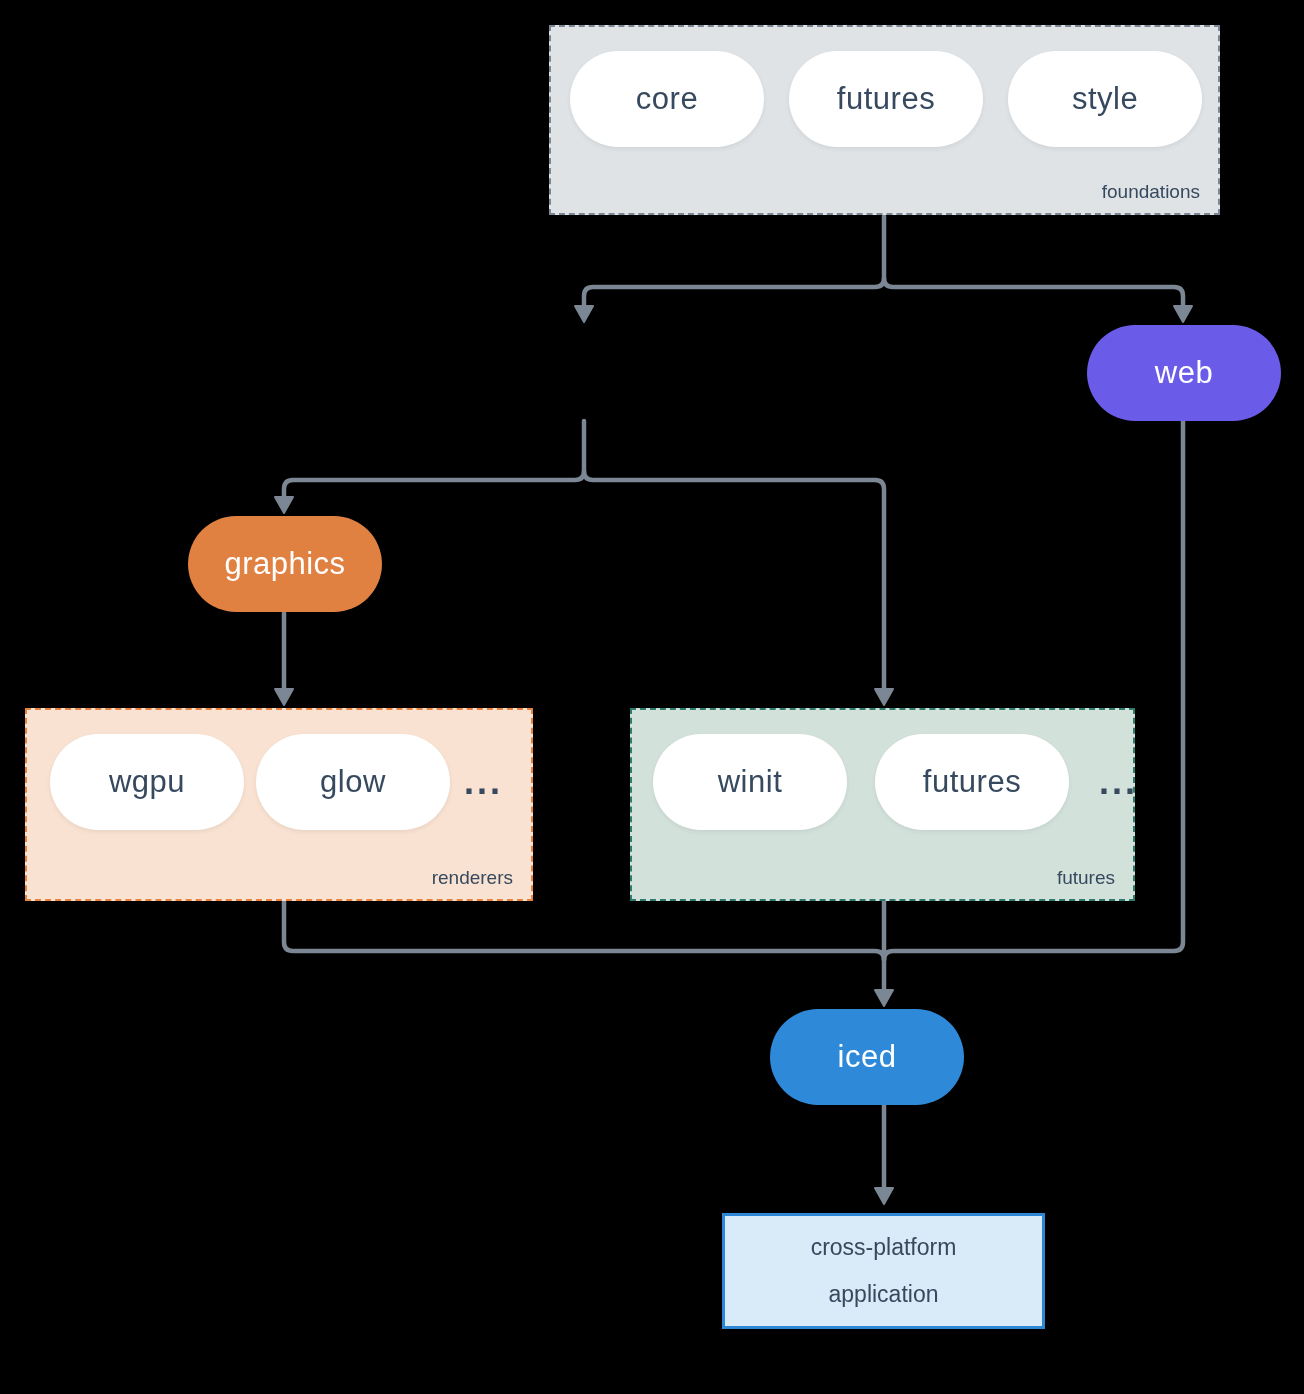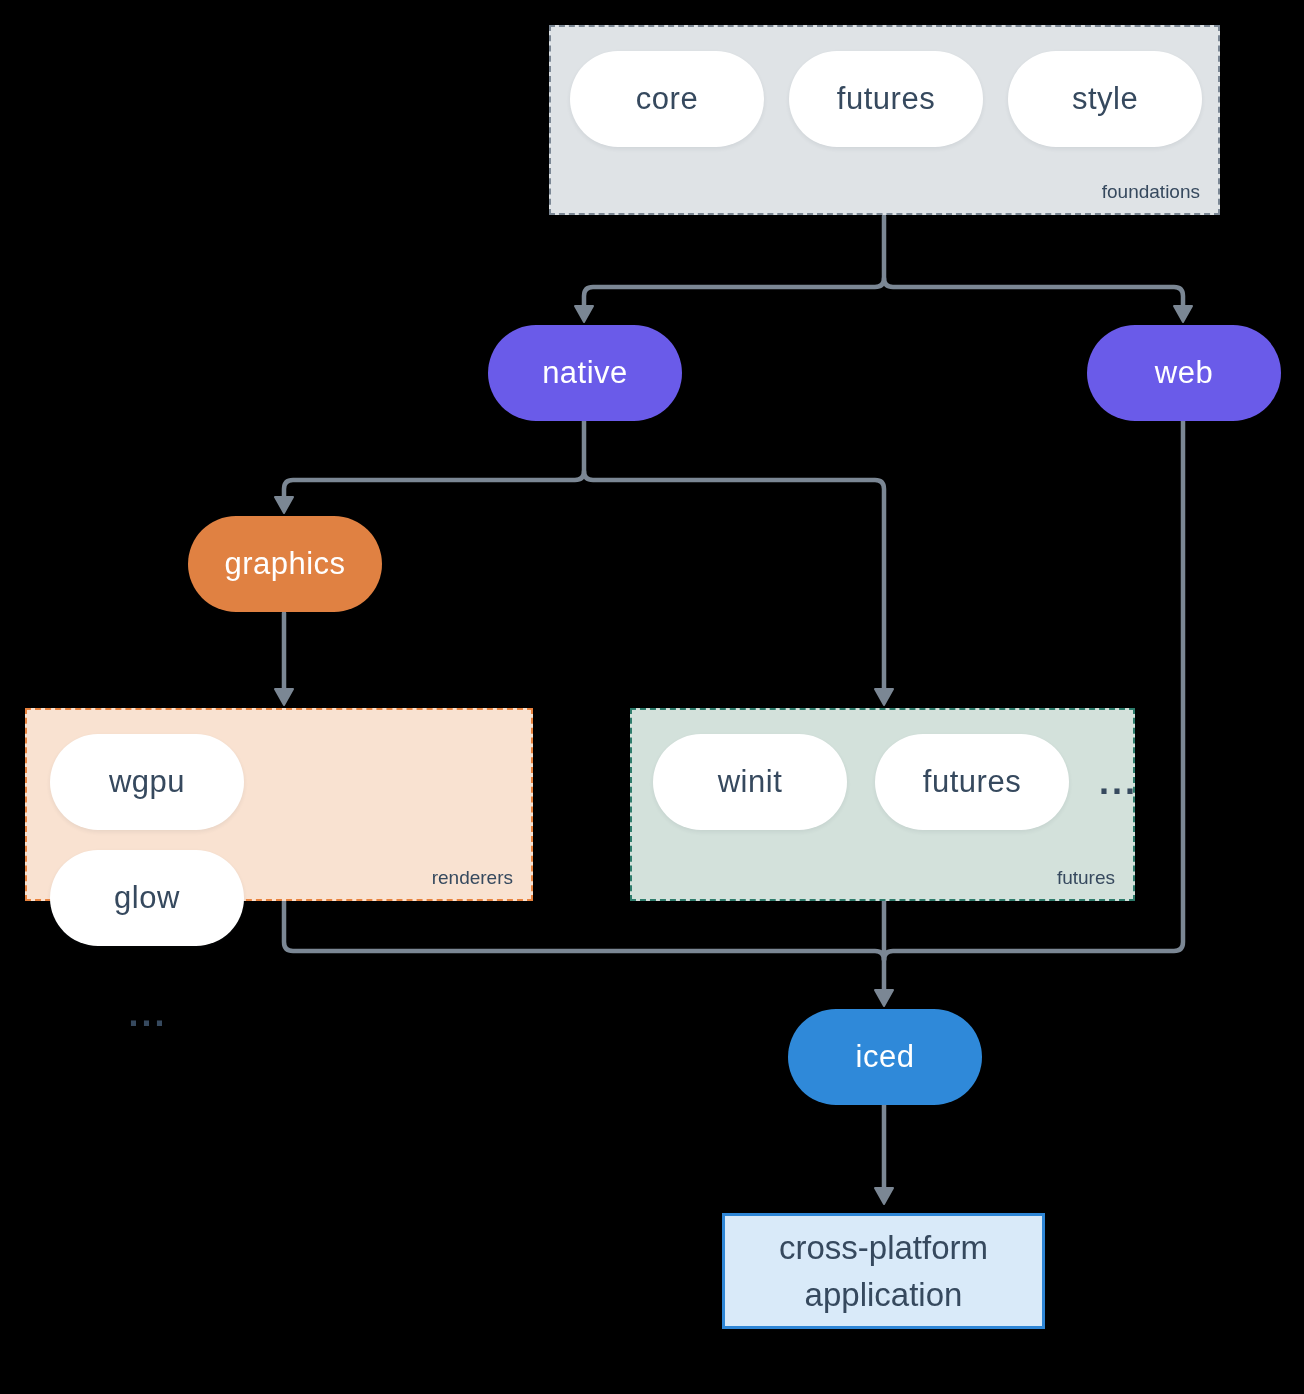"native" div.pill { html: <div>native</div> -> none }
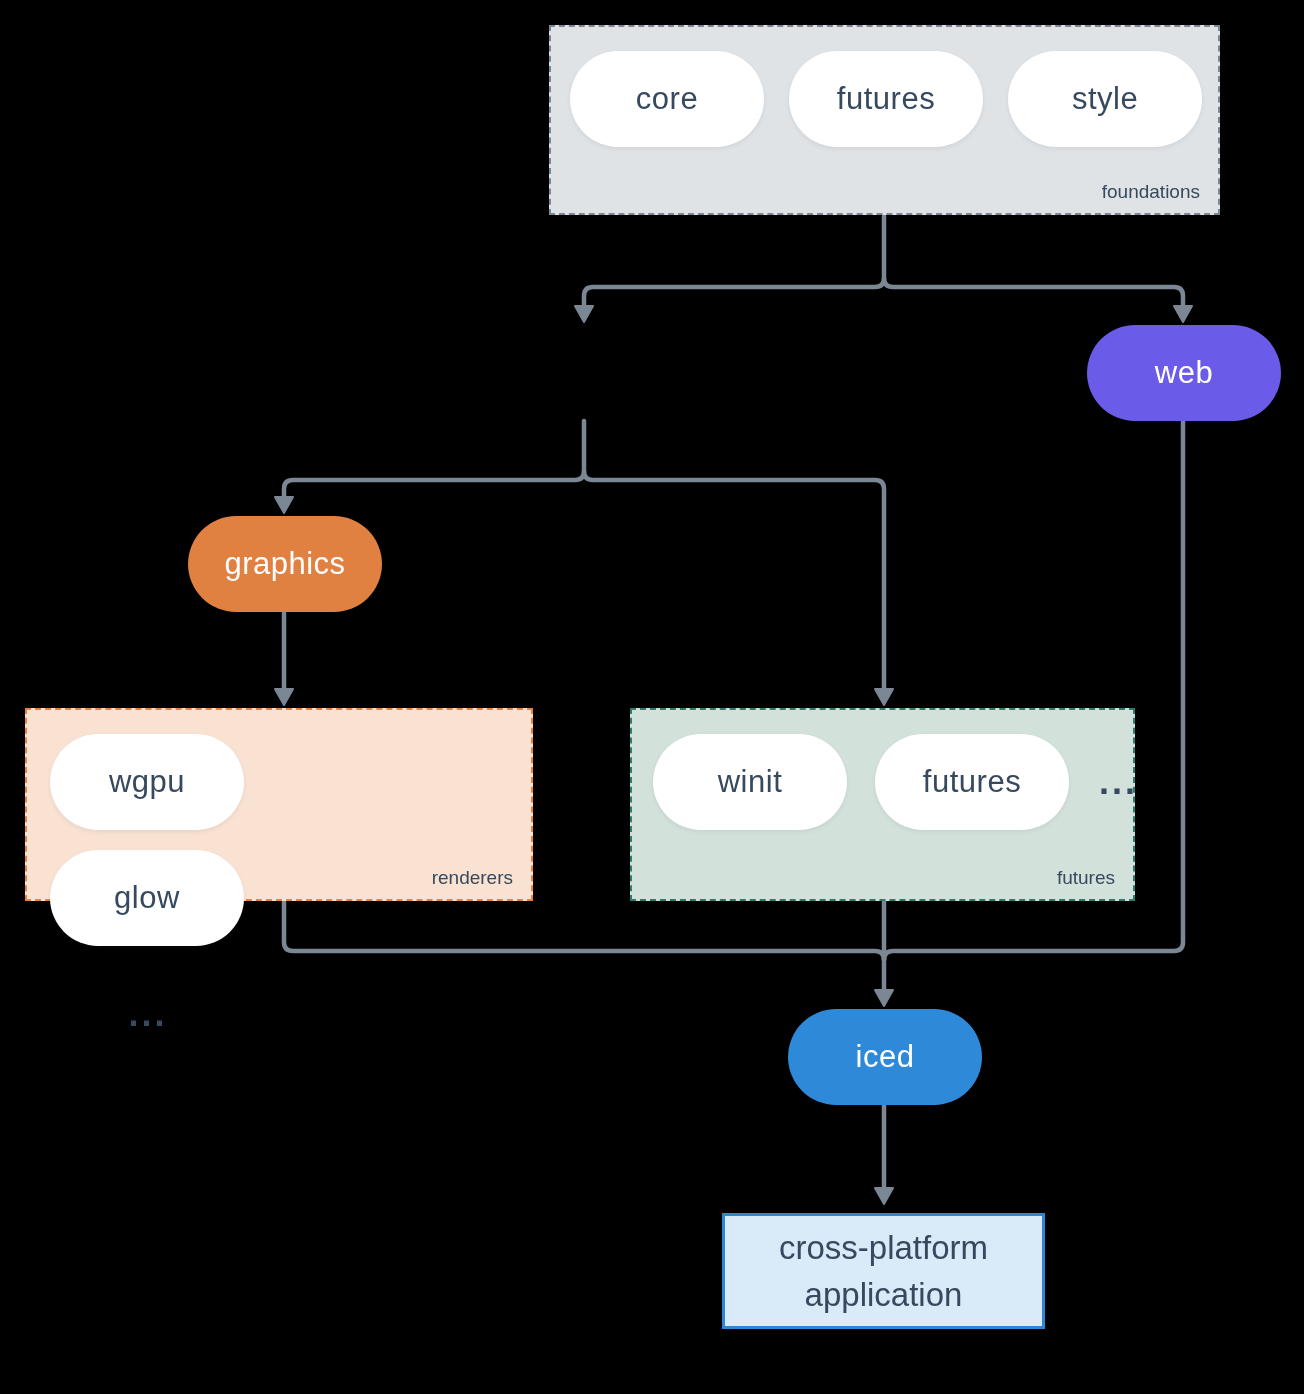"wgpu" .g-renderers .pill-row { flex-direction: column -> none; gap: 20px -> 12px }
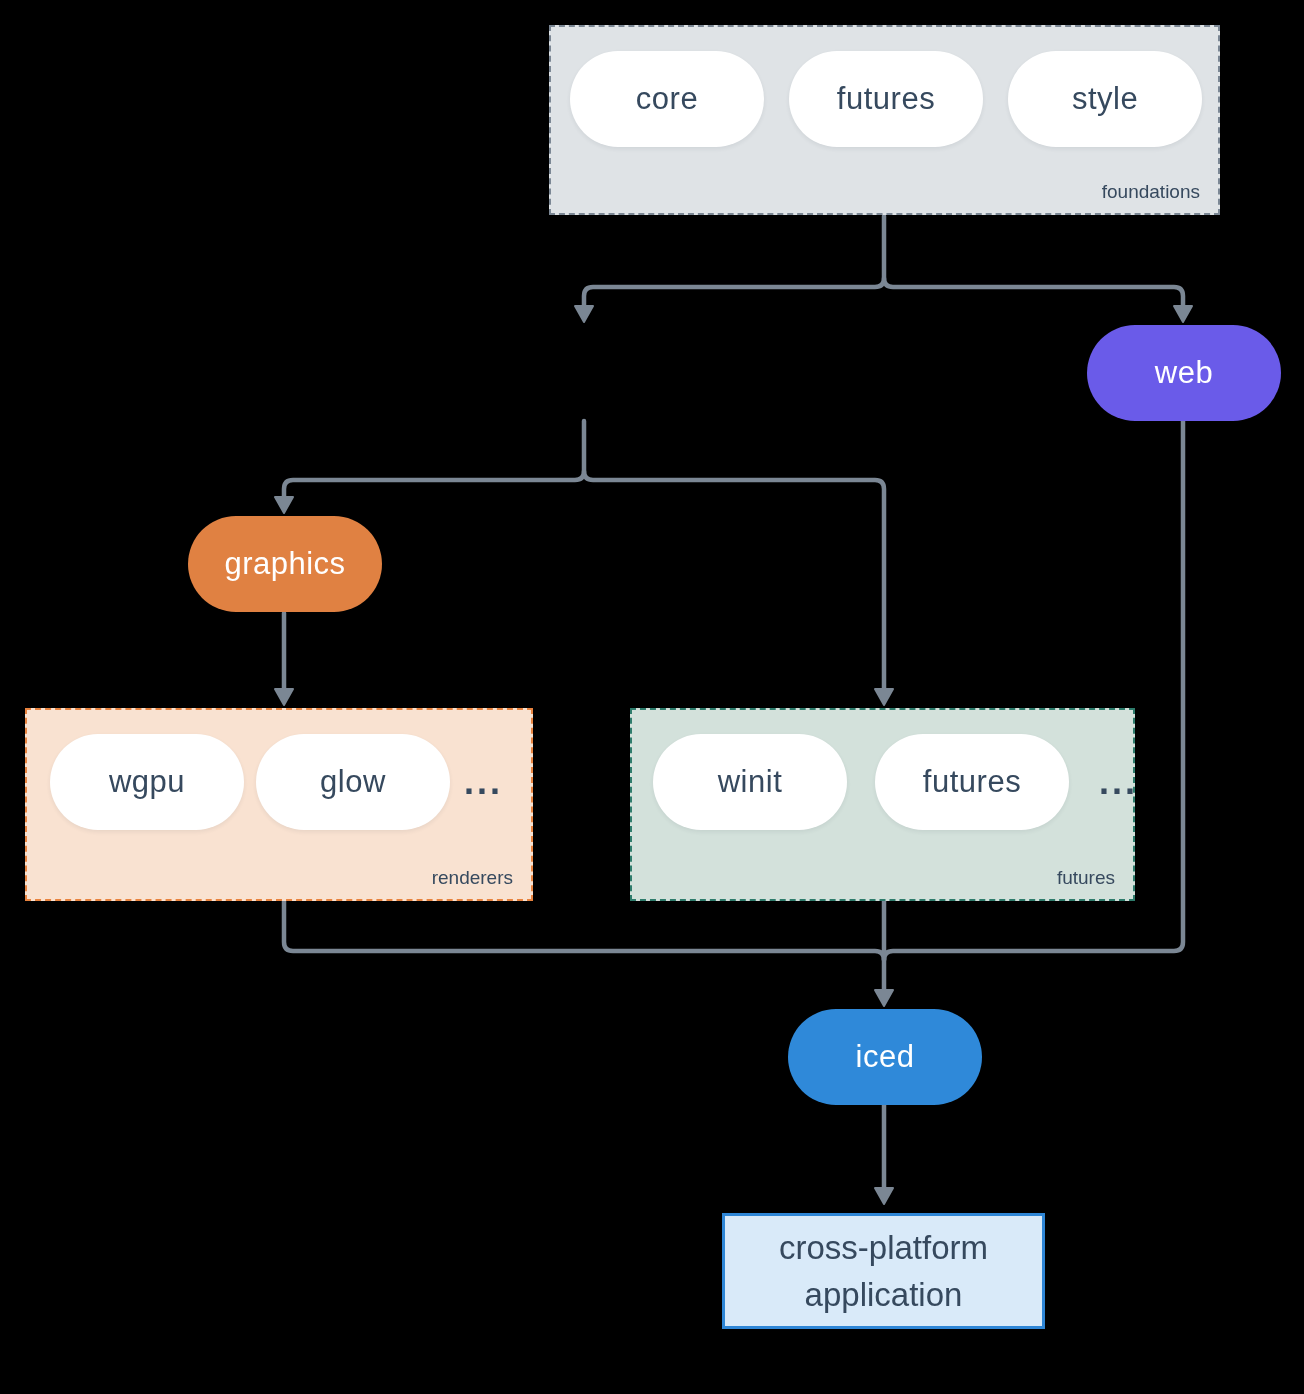"iced" .n-iced { left: 788px -> 770px }
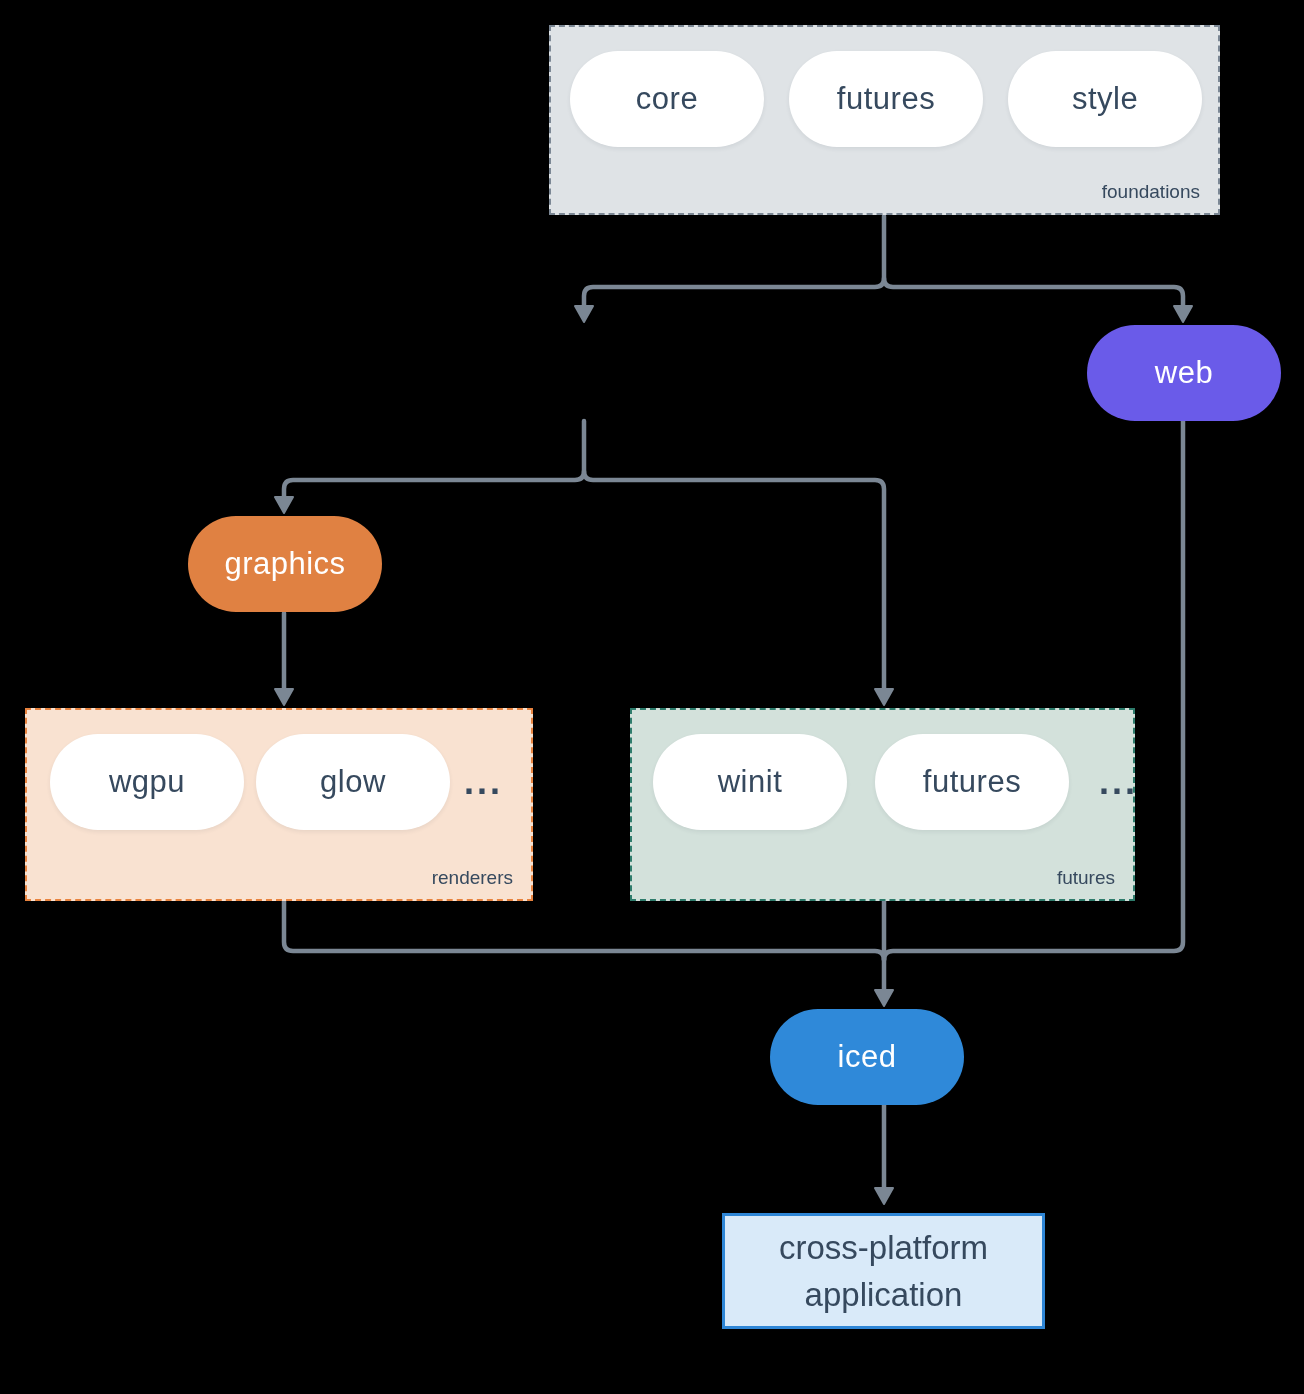"cross-platform" .app-box { font-size: 33px -> 23px }
